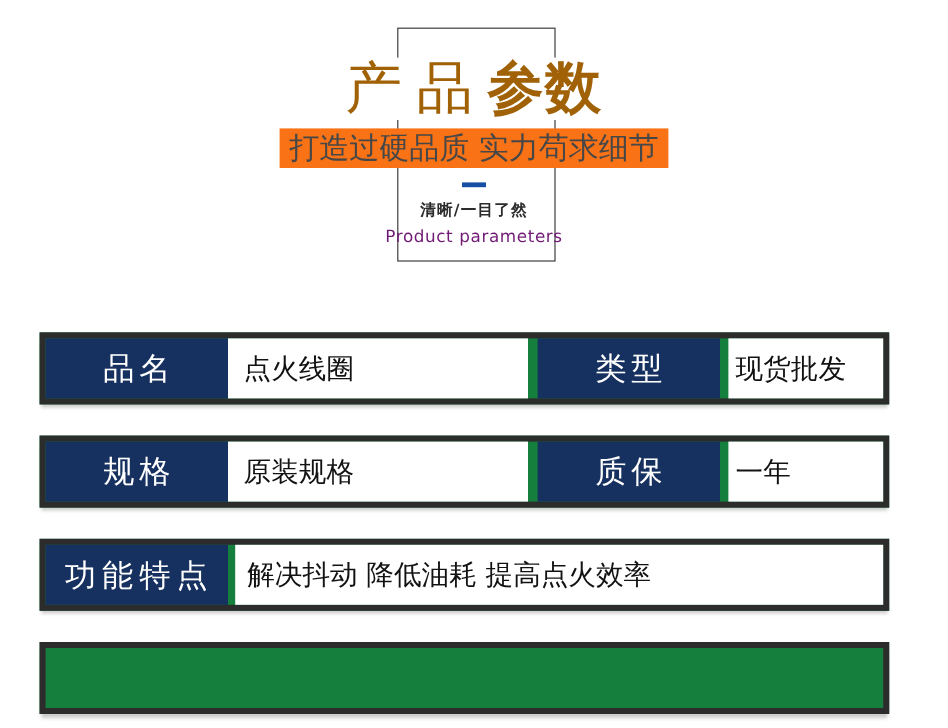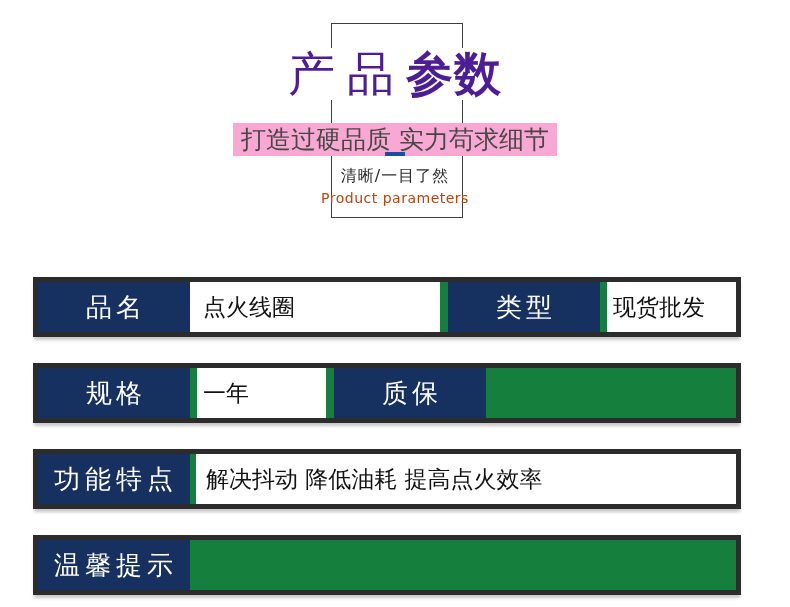"产品参数" .title { color: #4c1d95 -> #a16207 }
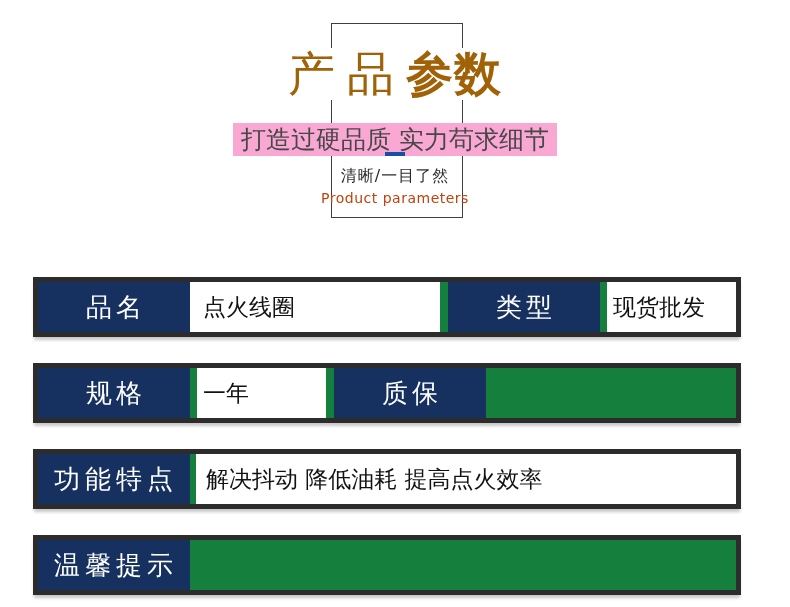"打造过硬品质 实力苟求细节" .subtitle .bg-wrap { background: #f9a8d4 -> #f97316; margin-top: 16px -> none }
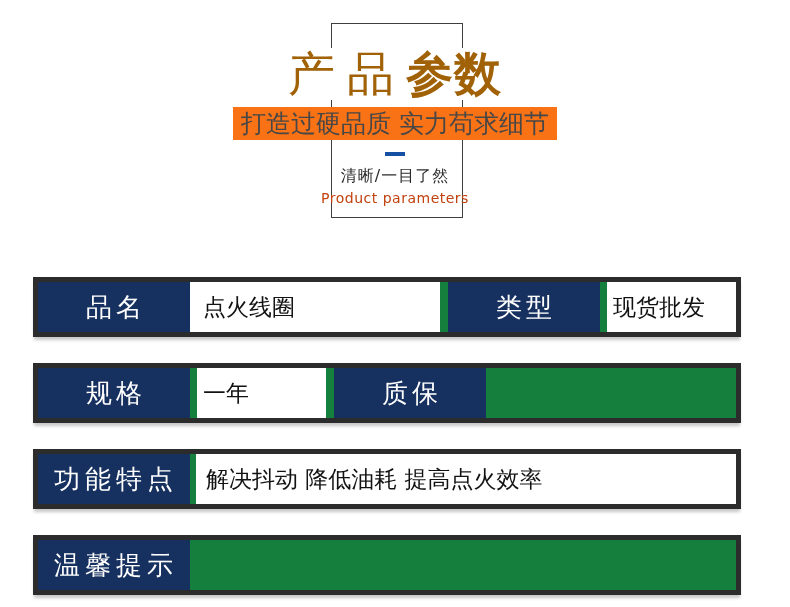"清晰/一目了然" .tagline-cn { font-size: 16px -> 13px; font-weight: 400 -> 700 }
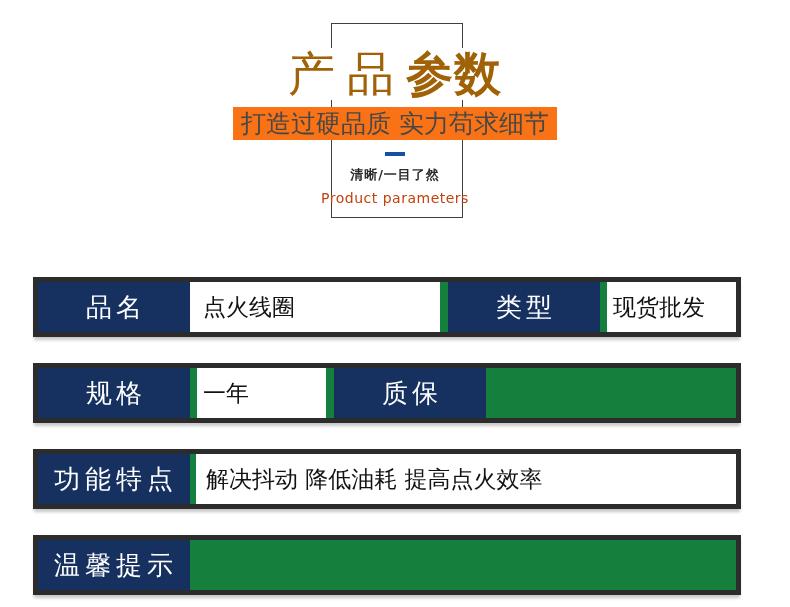"Product parameters" .tagline-en { color: #c2410c -> #701a75 }
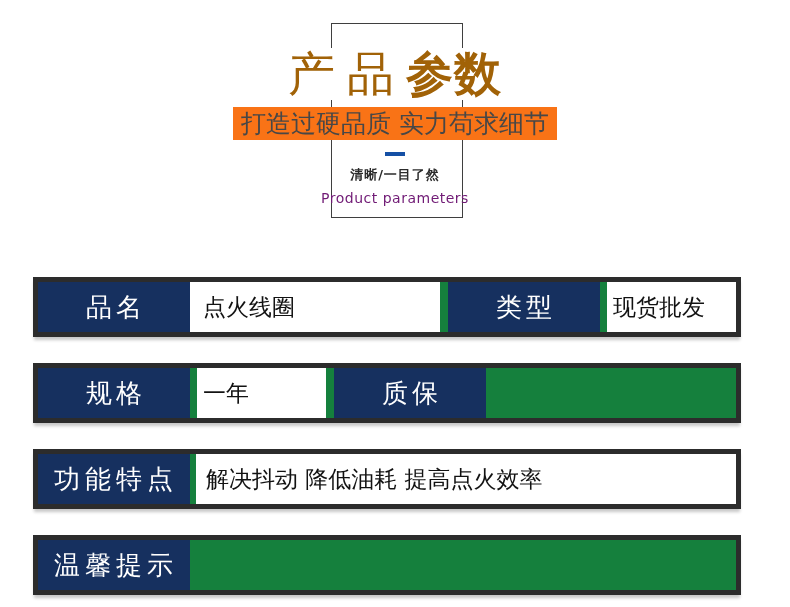"原装规格" div.cell { html: none -> <div>原装规格</div> }
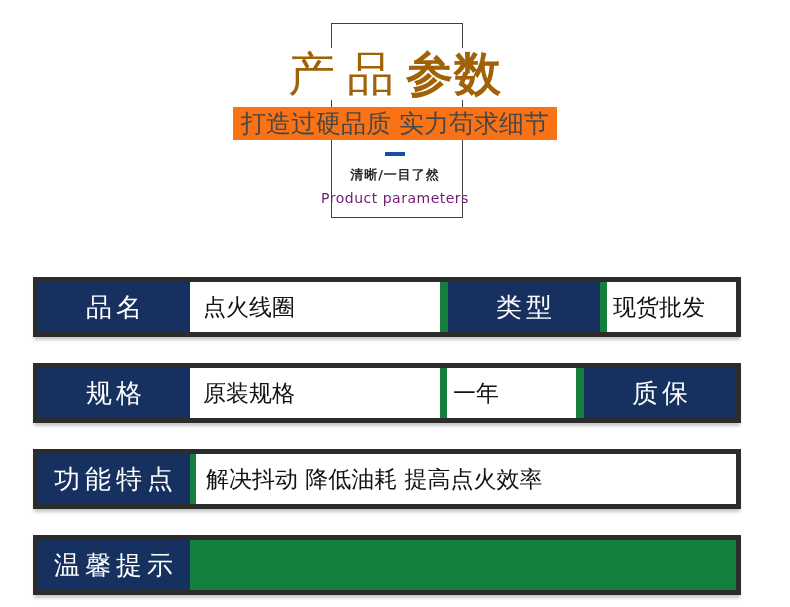"一年" div.cell { order: before "质保" -> after "质保" }
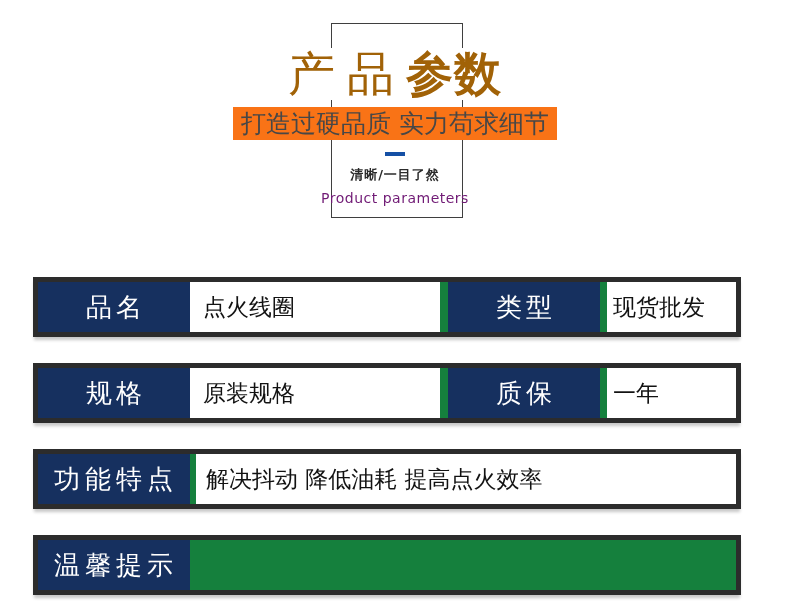"温馨提示" div.cell { html: <div>温馨提示</div> -> none }
